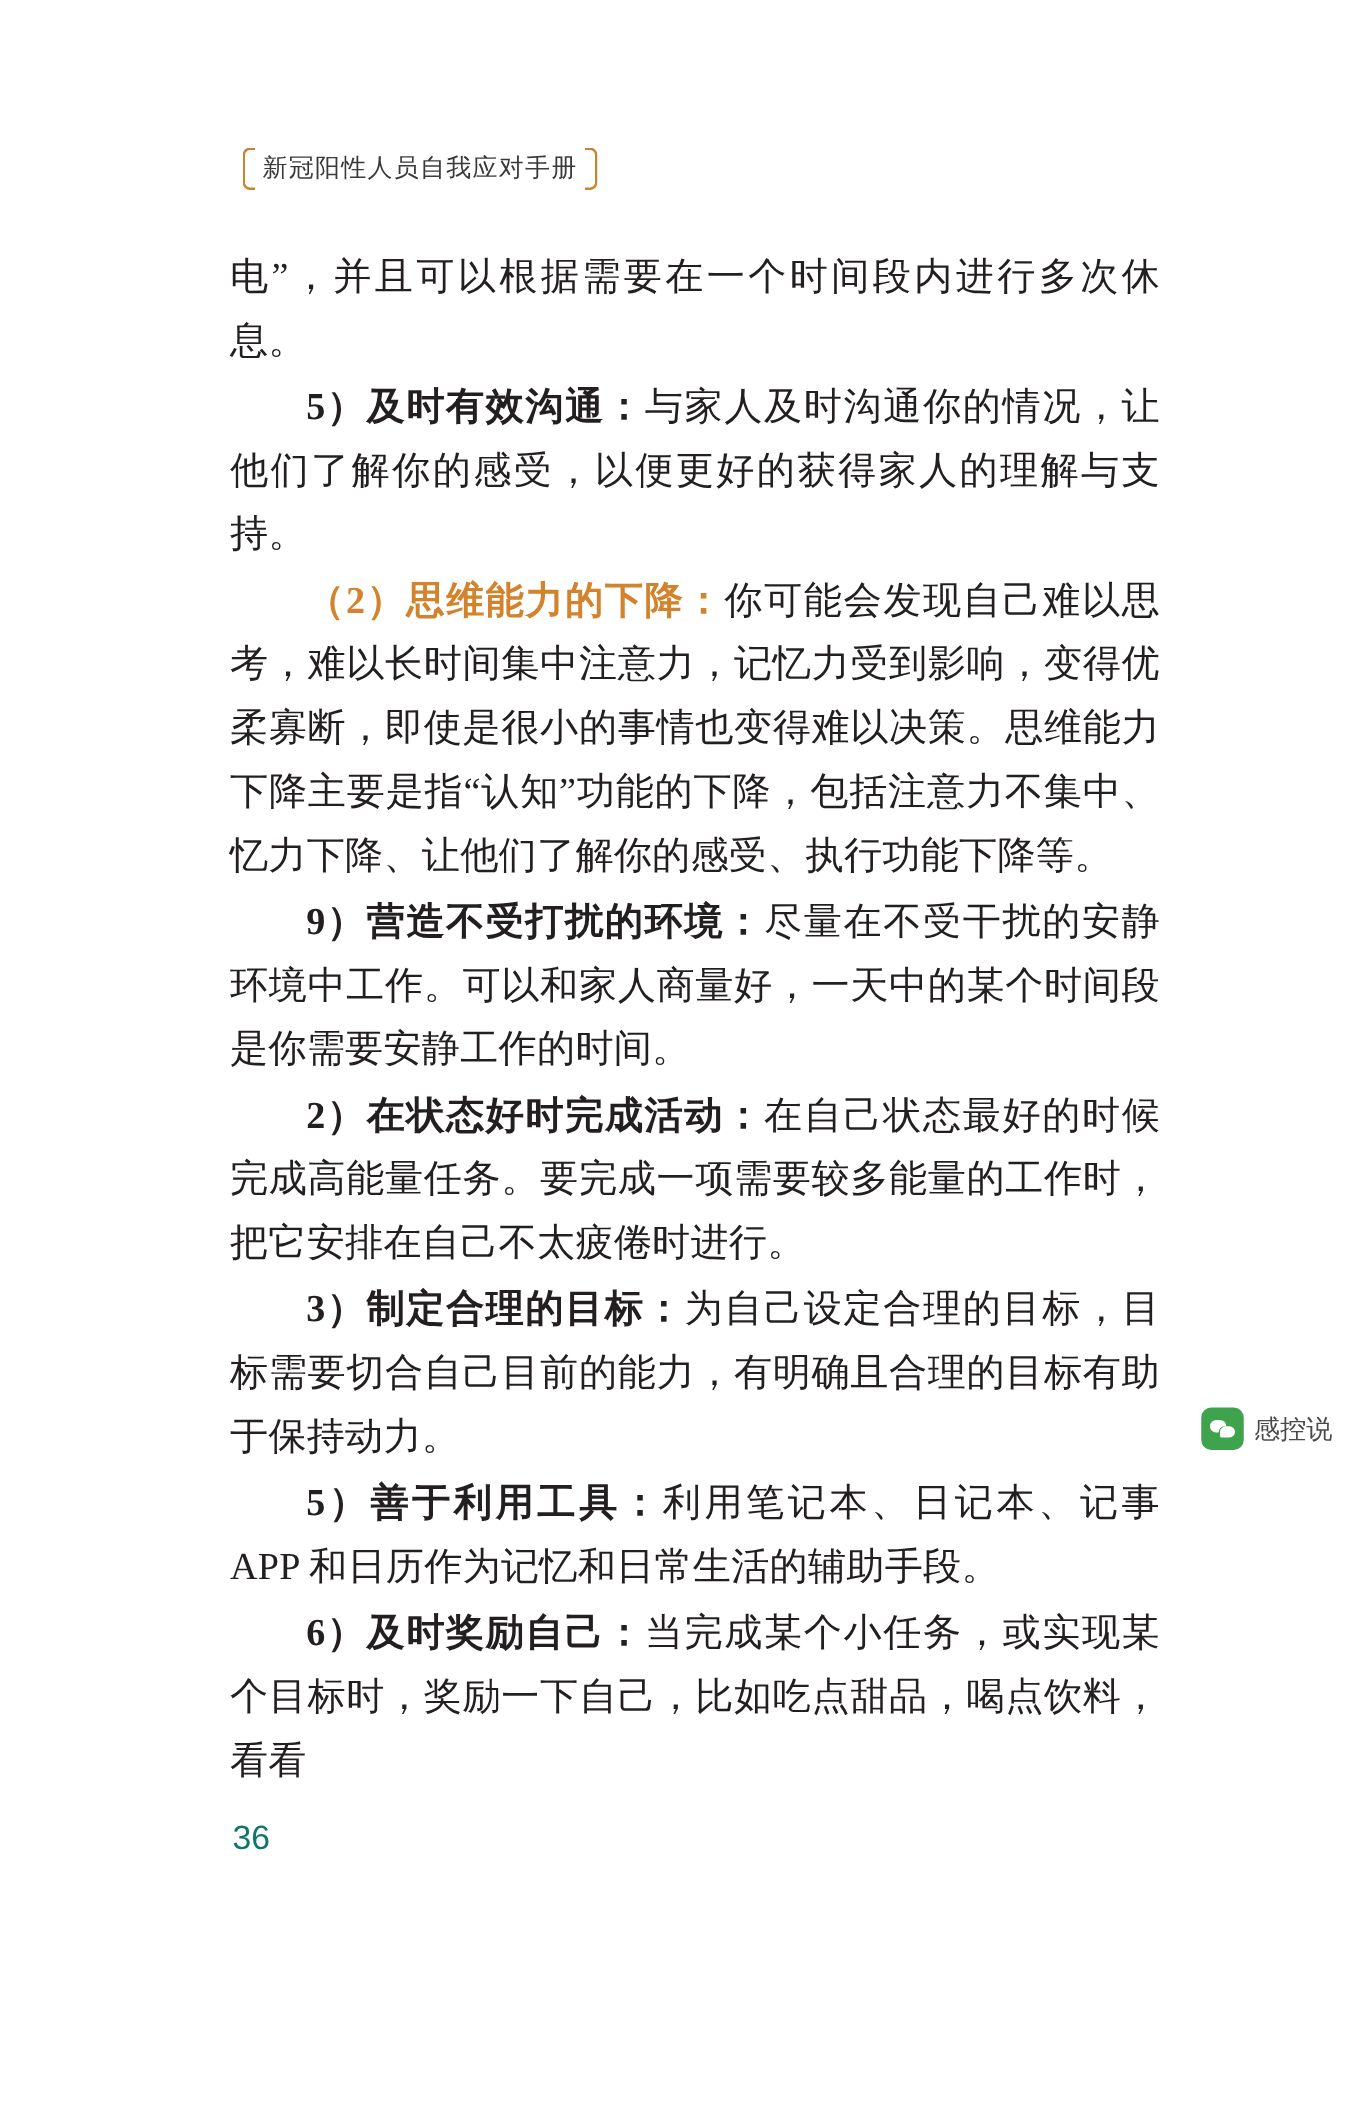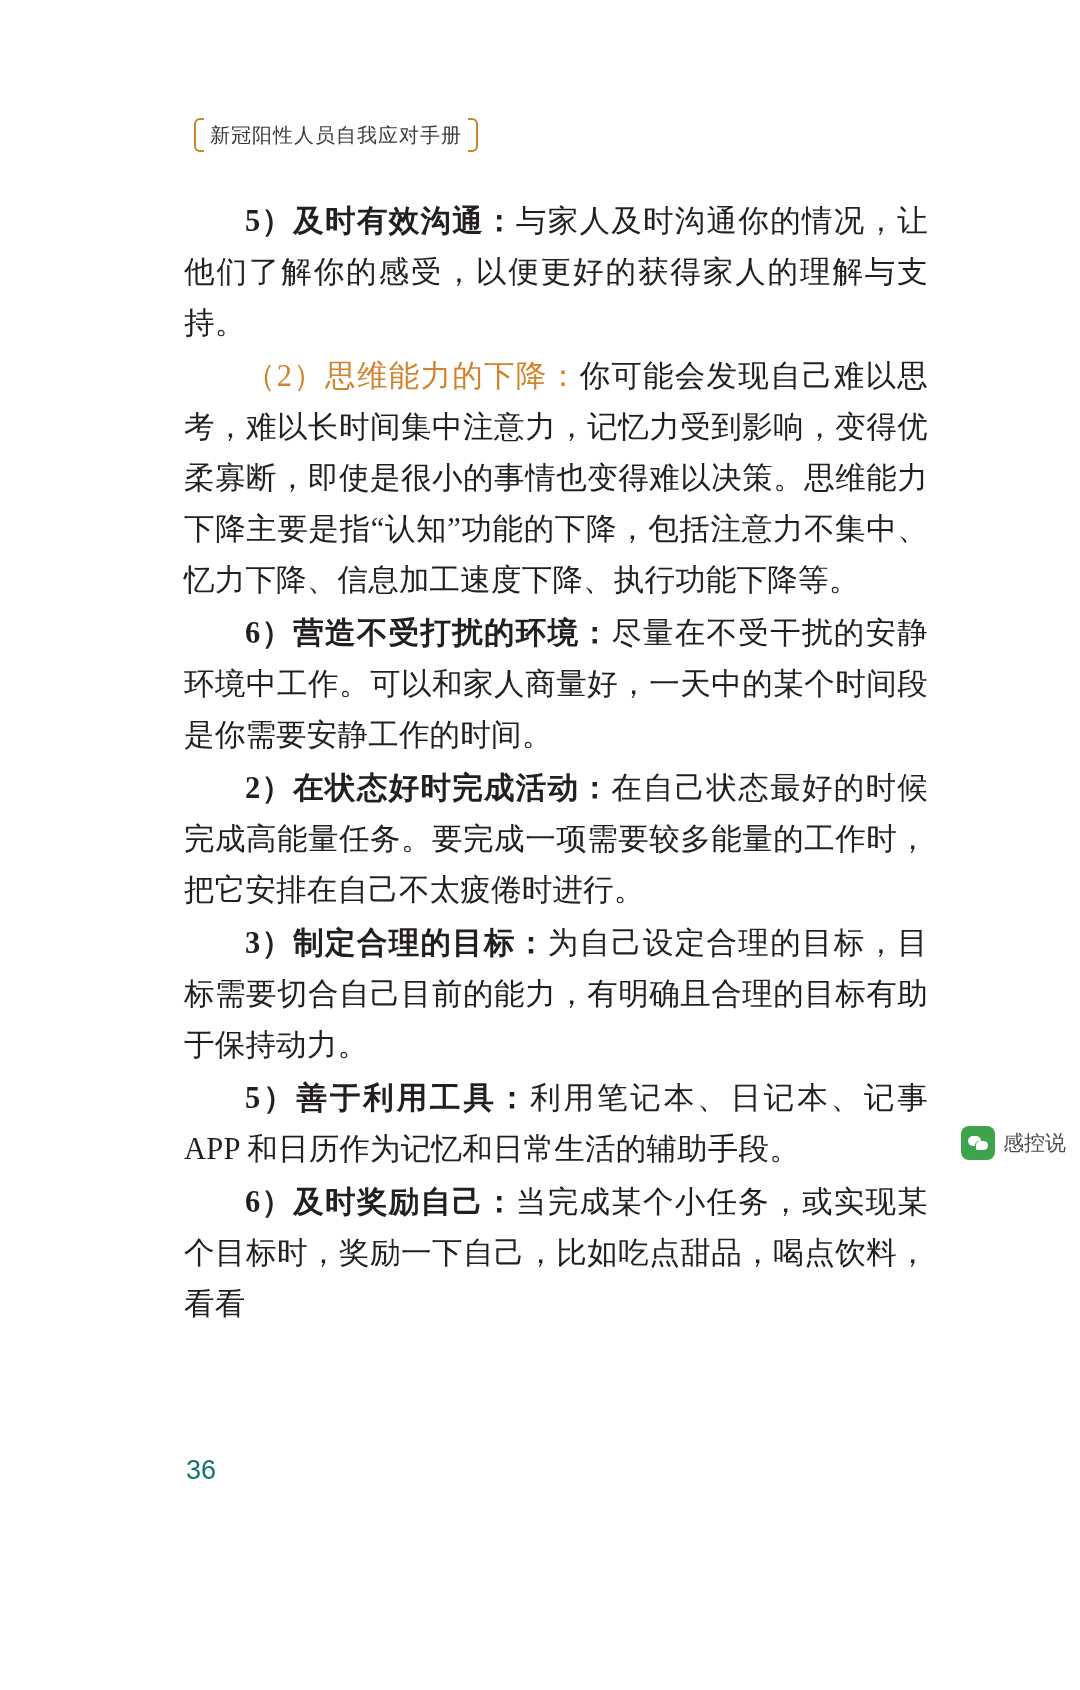"电”，并且可以根据需要在一个时间段内进行多次休息。" p.para { html: none -> <p> <span>电”，并且可以根据需要在一个时间段内进行多次休息。</span> </p> }
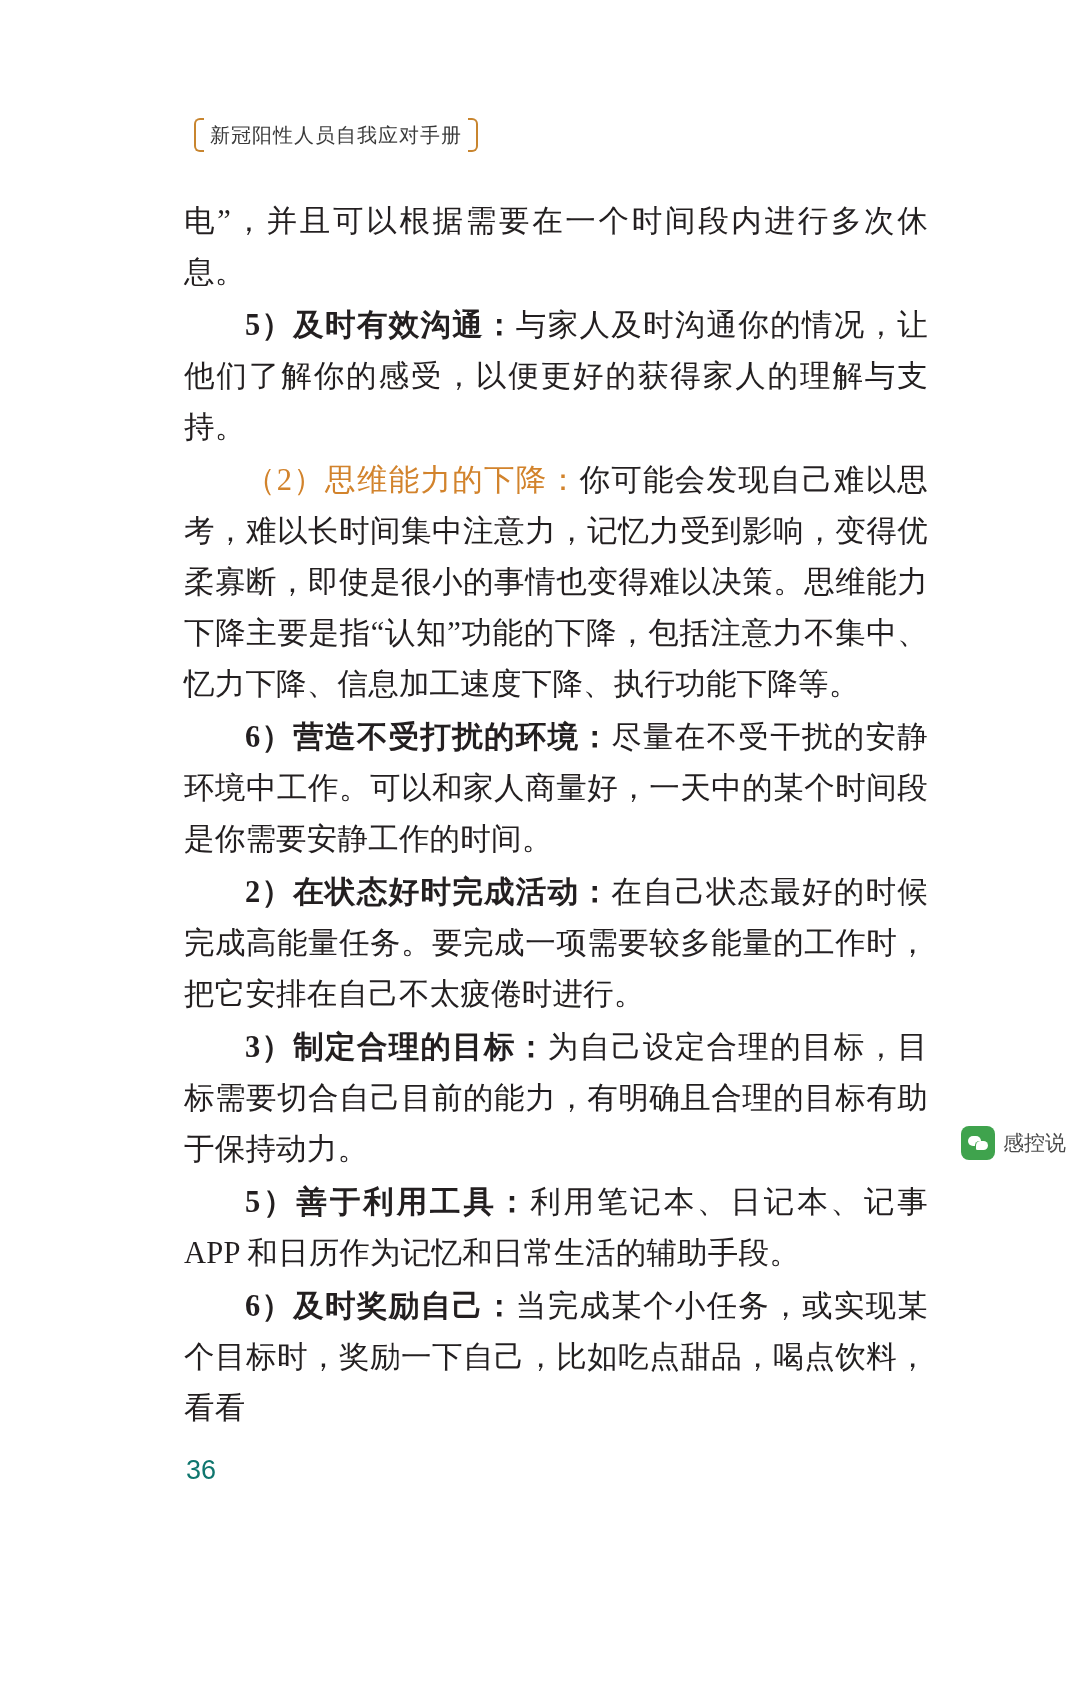"（2）思维能力的下降：" .lead-orange { font-weight: normal -> bold }
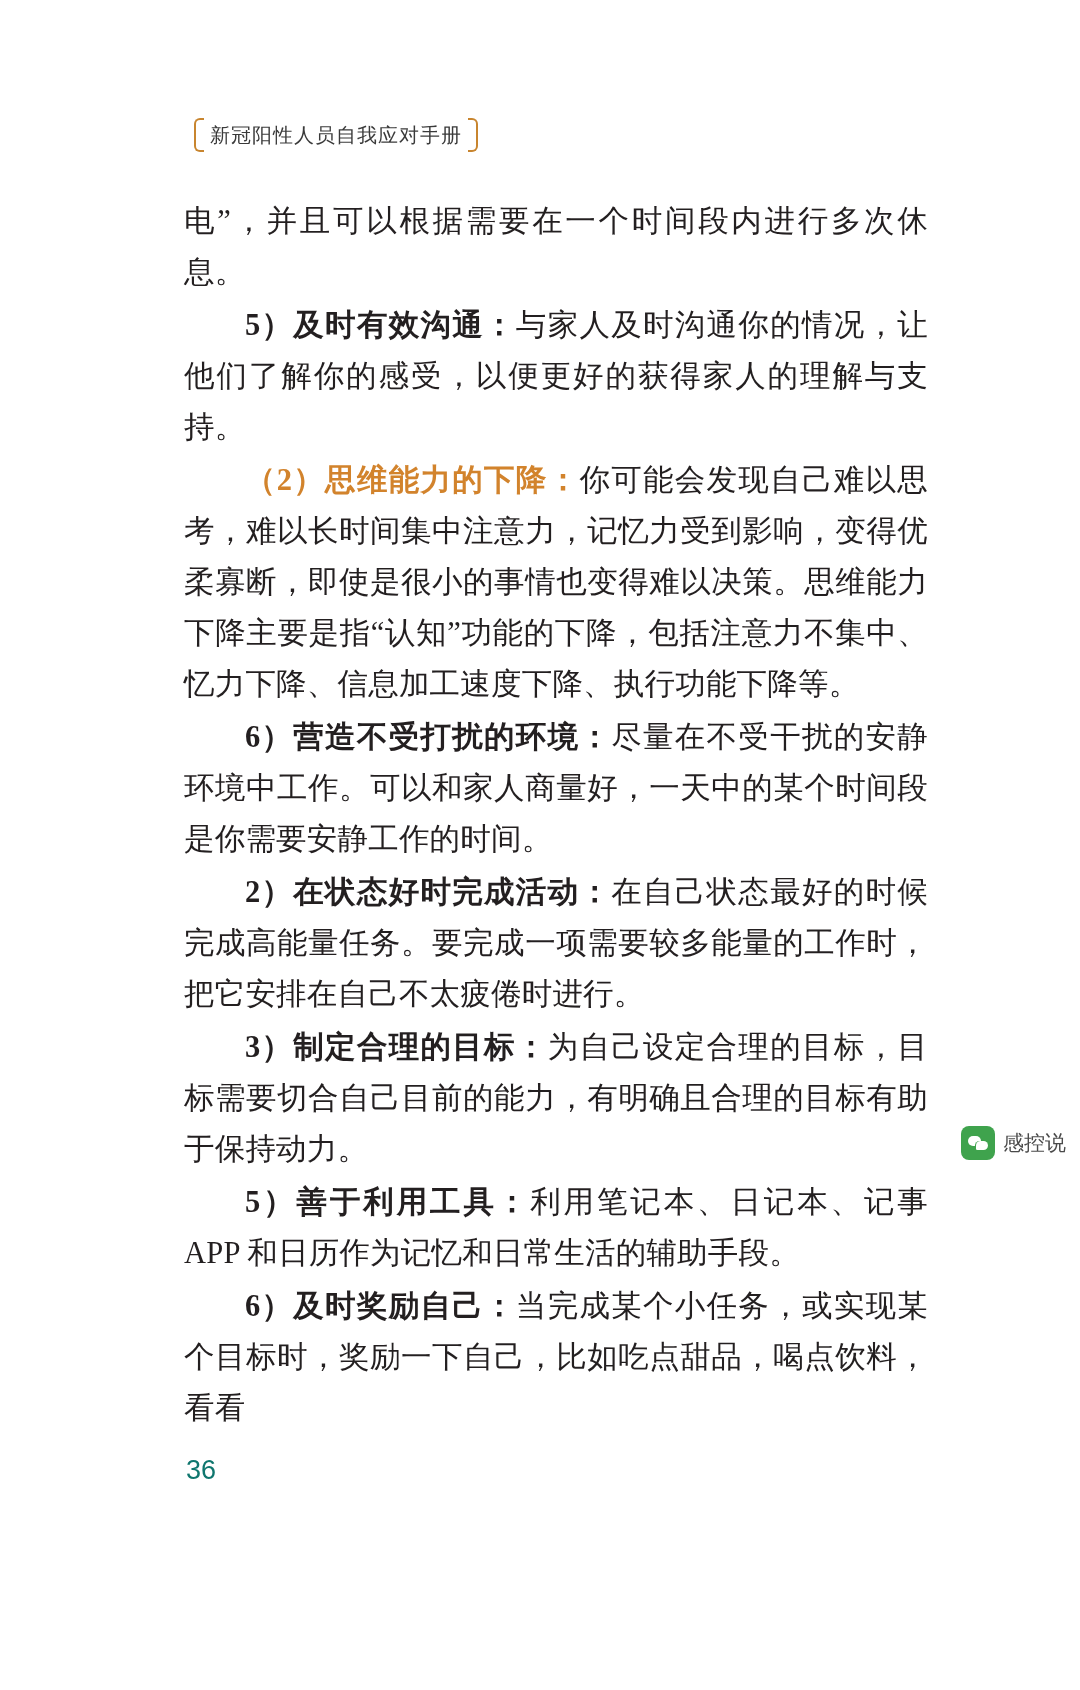"你可能会发现自己难以思考，难以长时间集中注意力，记忆力受到影响，变得优柔寡断，即" span { text: 信息加工速度下降 -> 让他们了解你的感受 }
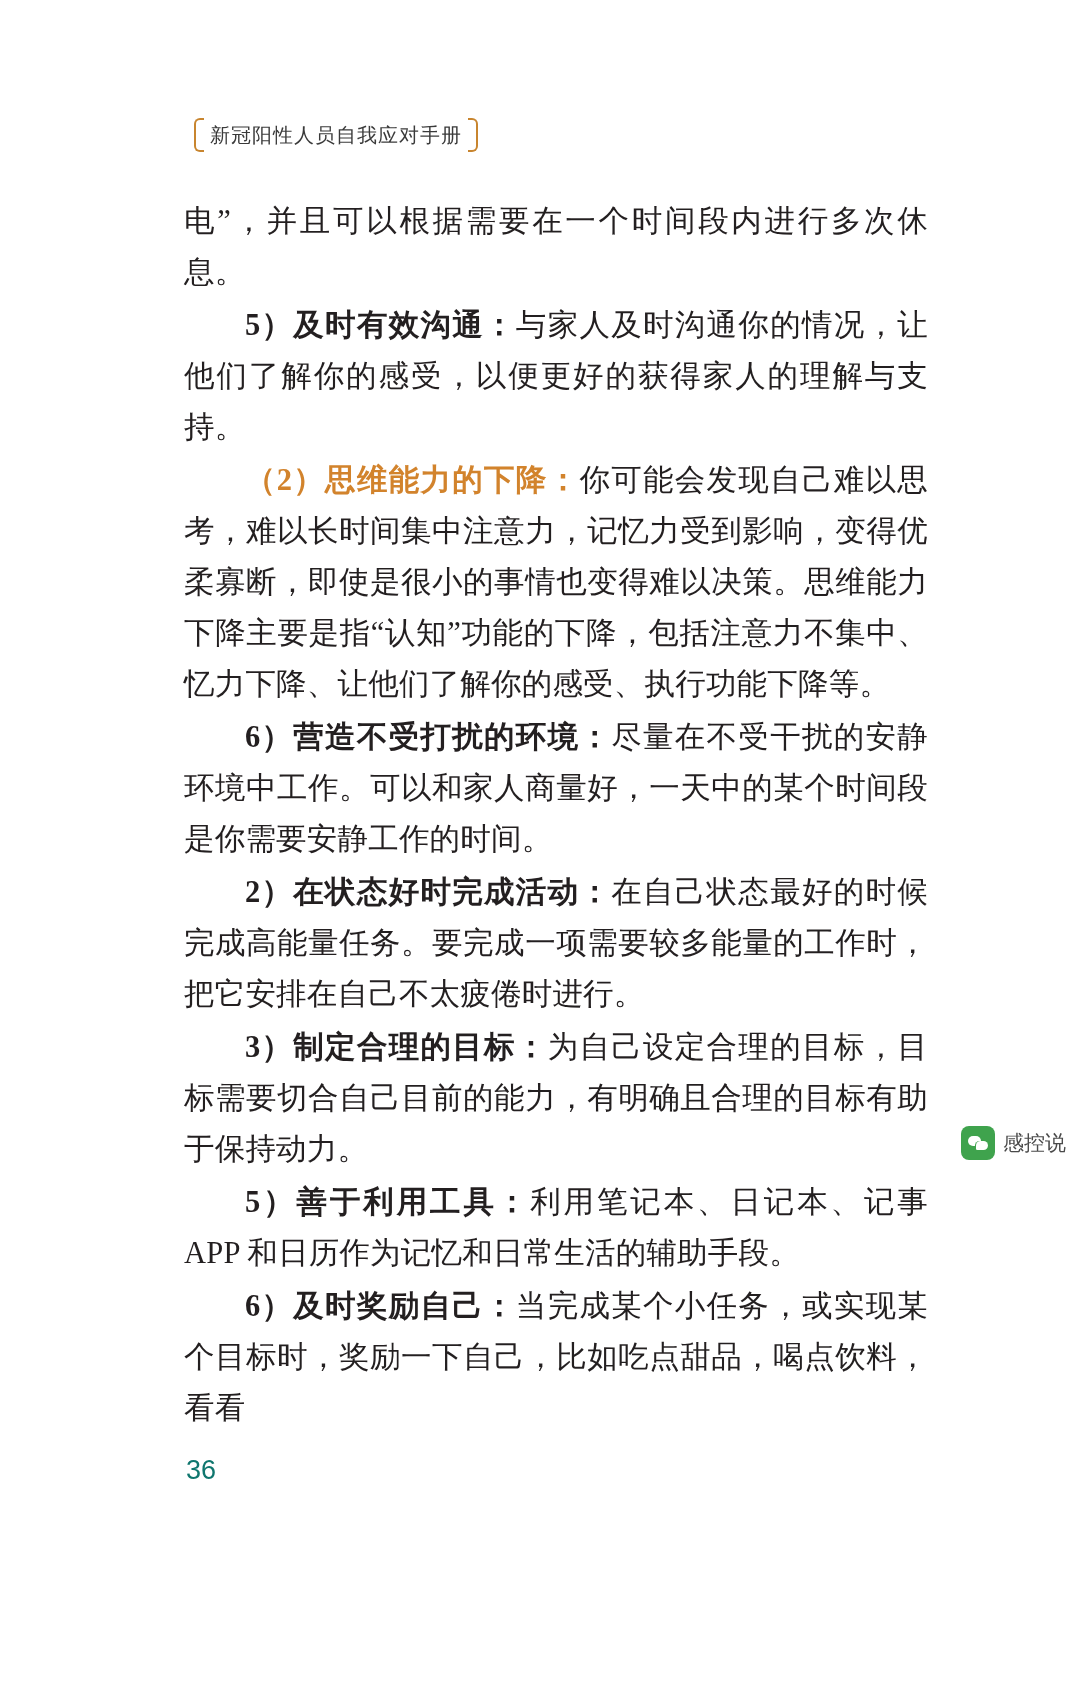"6）营造不受打扰的环境：" span.lead { text: 6 -> 9 }
